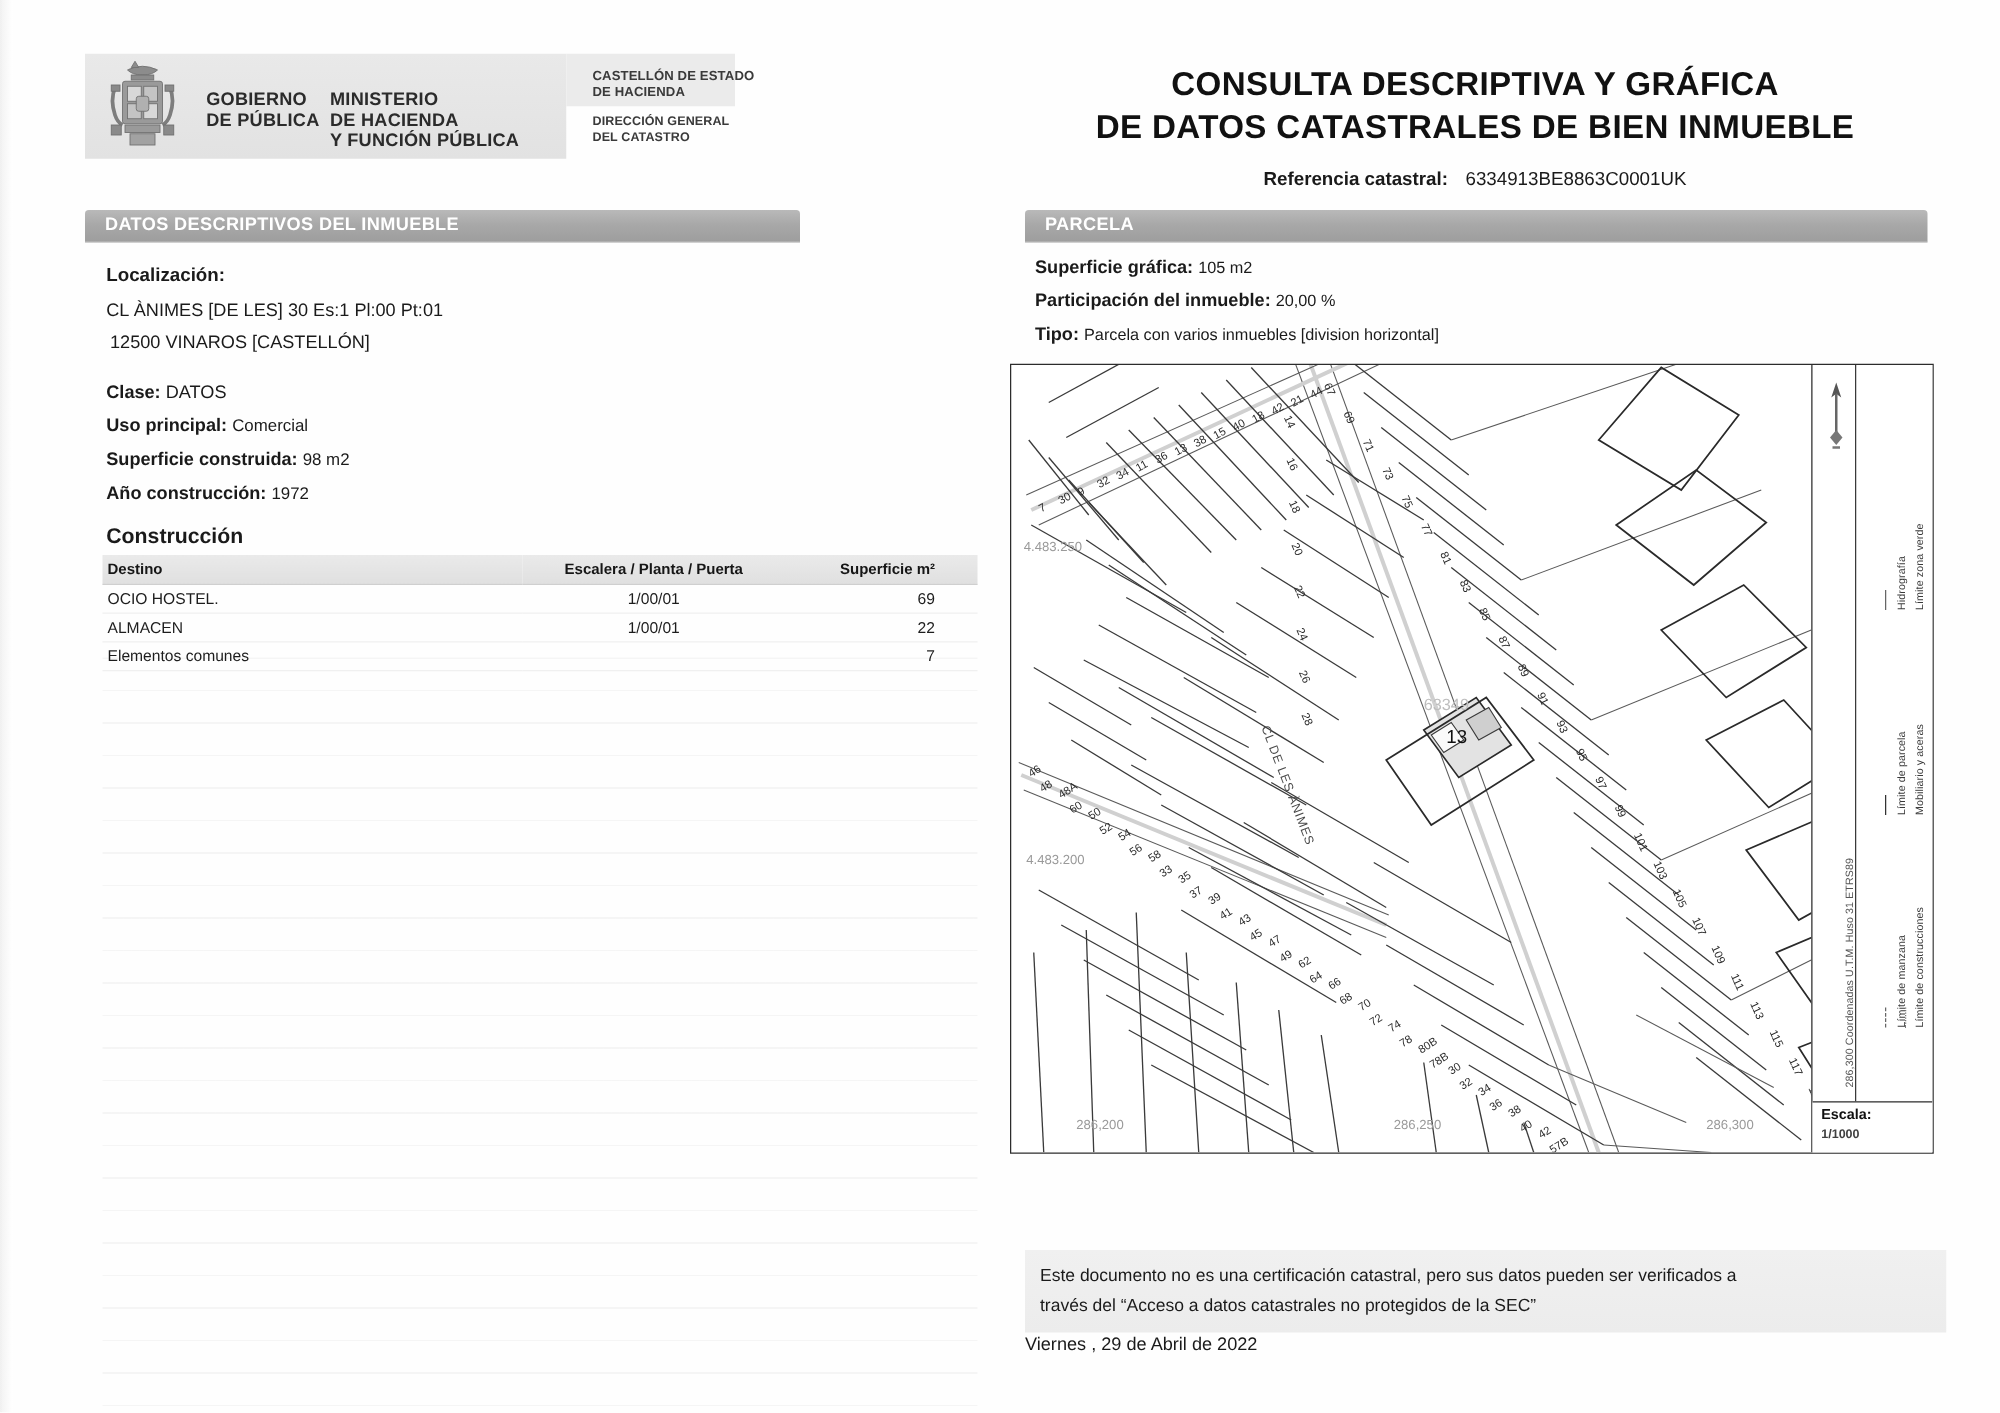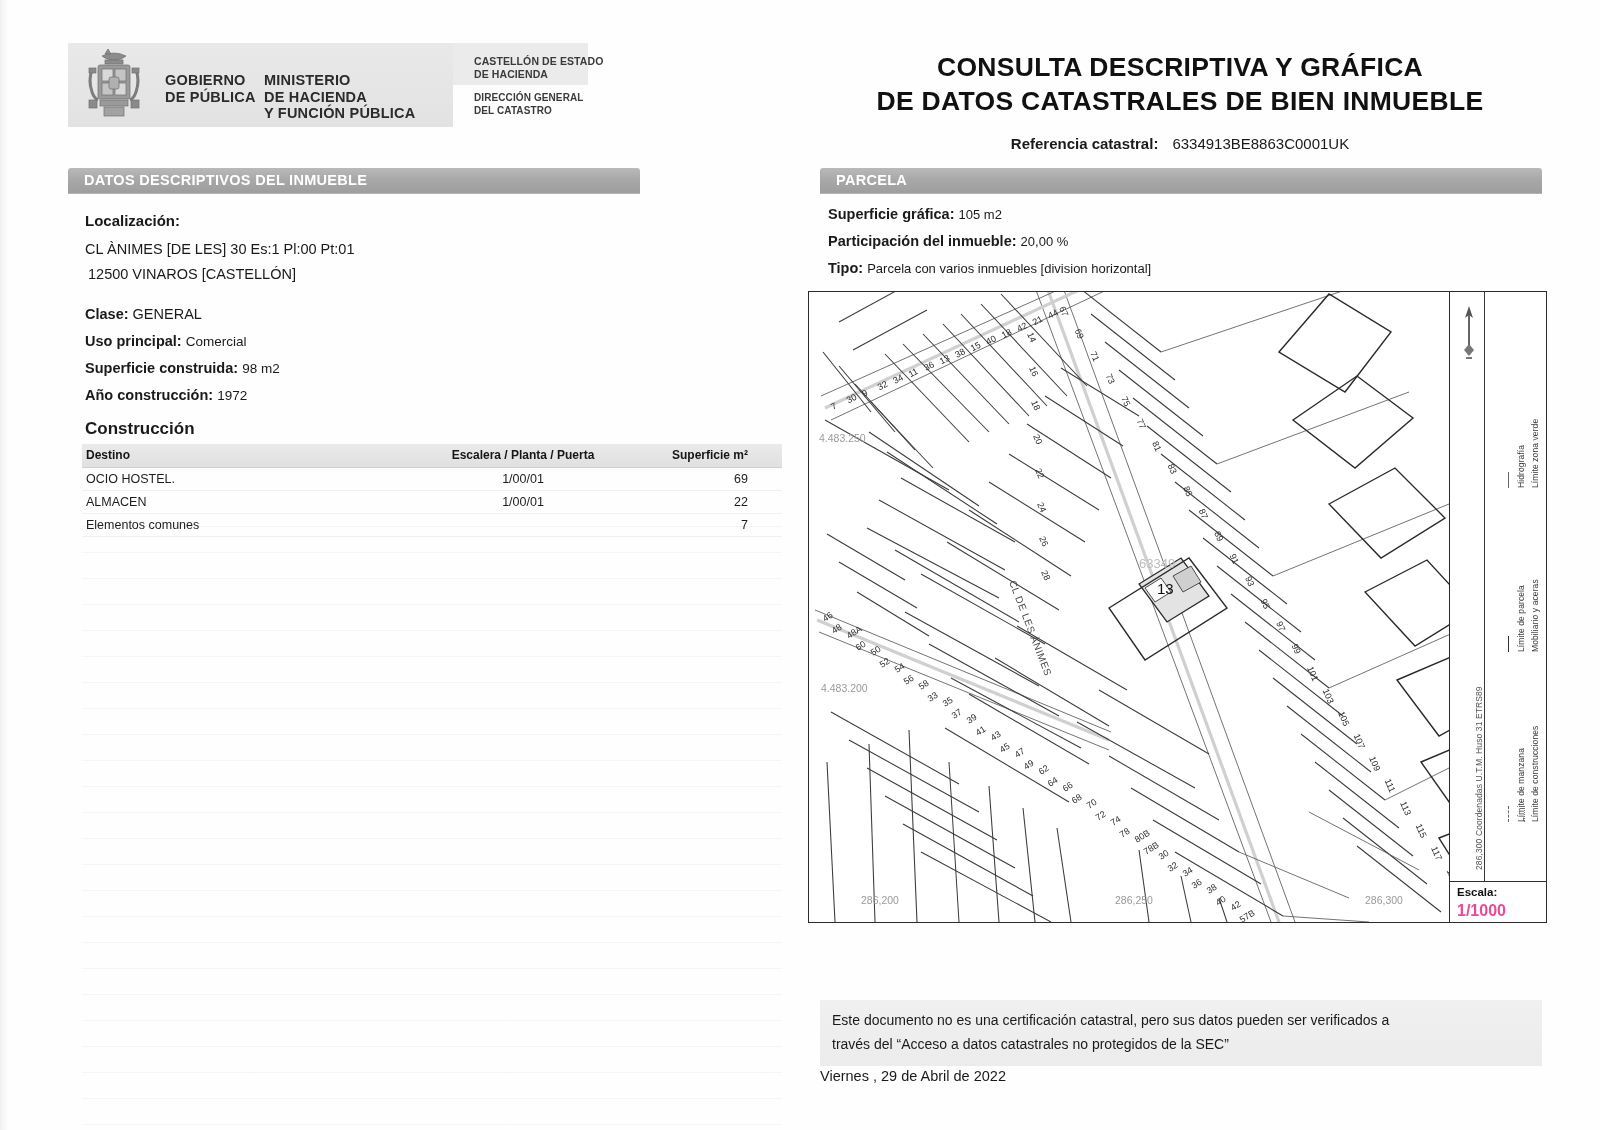"GENERAL" span.v { text: GENERAL -> DATOS }
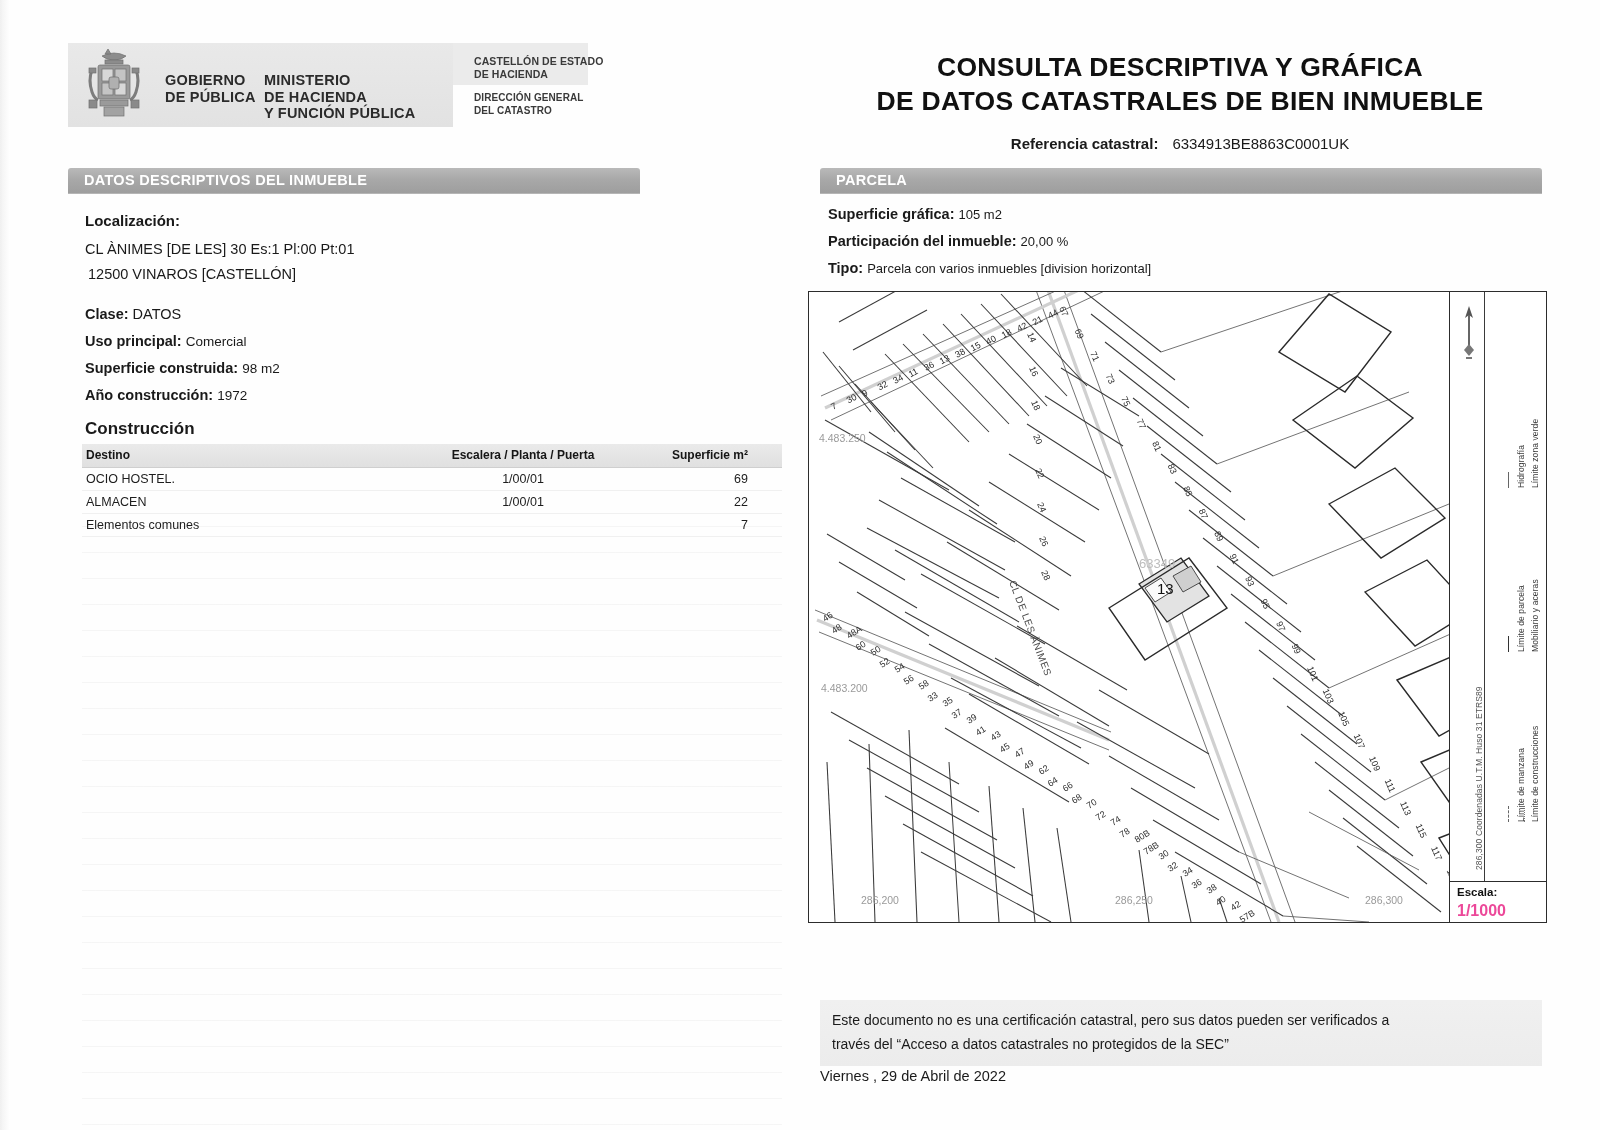"1/1000" #scale-box .sv { color: #ec4899 -> #404040; font-size: 16px -> 10px }
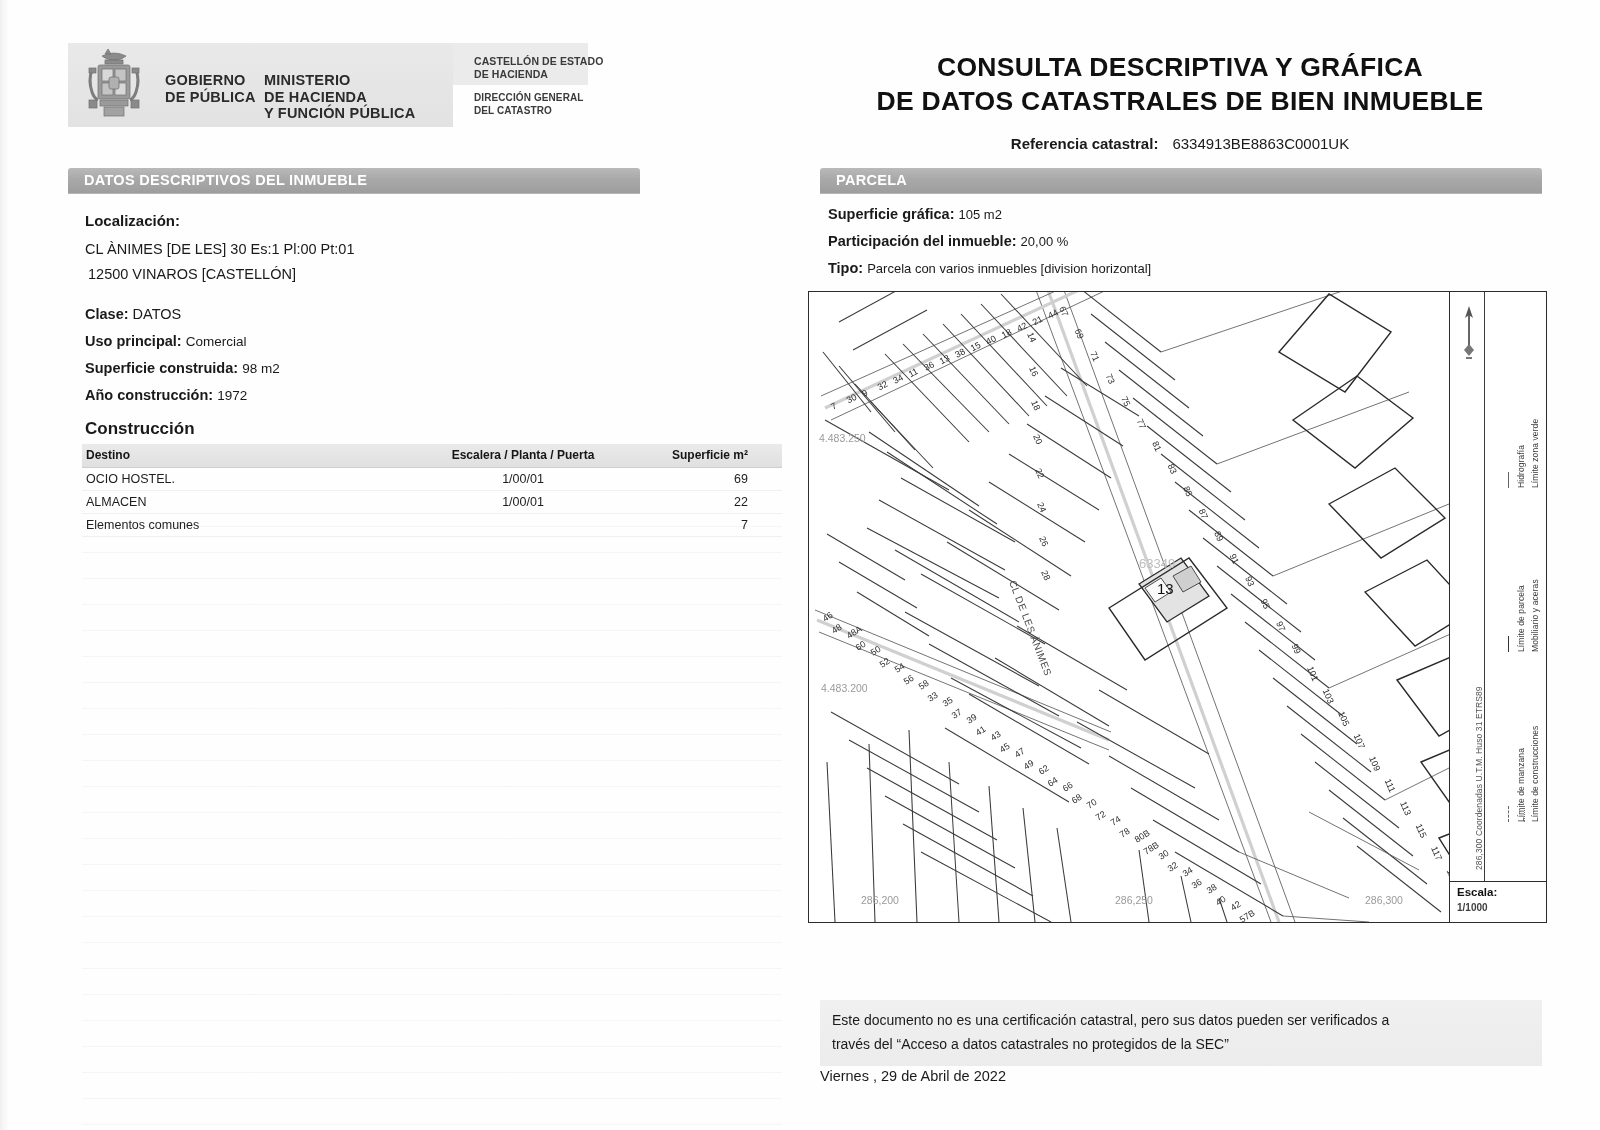"Este documento no es una" #footer-note { padding: 8px 10px 10px 12px -> 8px 25px 10px 12px }
